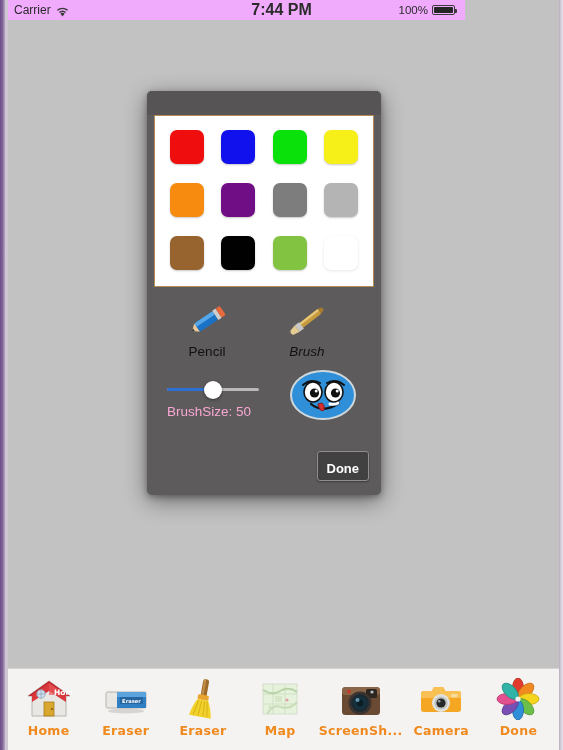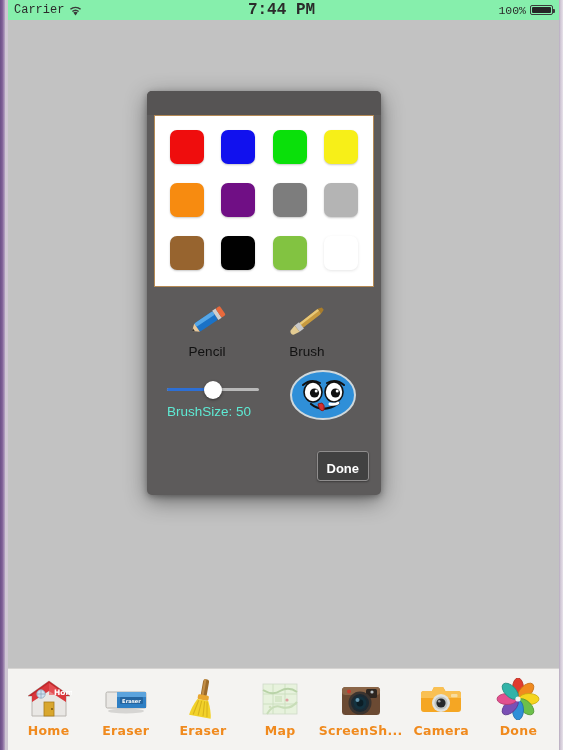"Carrier" .status-bar { background: #86efac -> #f0abfc; font-family: Liberation Mono, monospace -> none; width: 563px -> 465px }
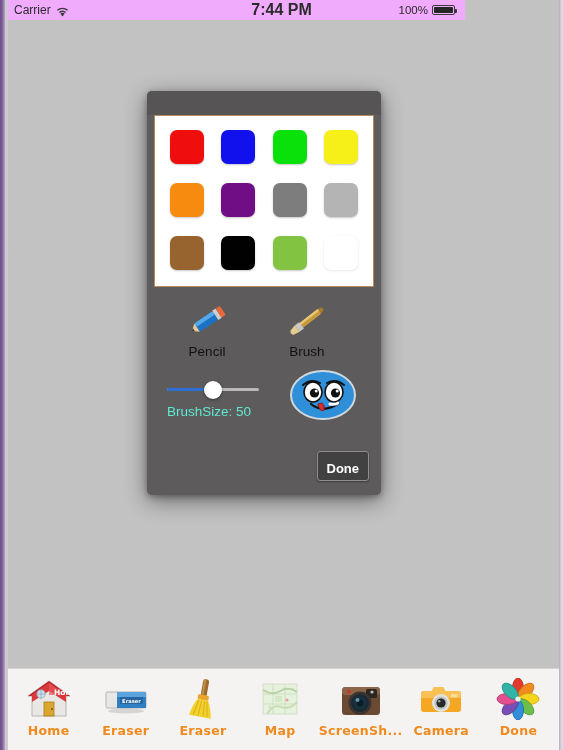"Brush" .tool.brush { font-style: none -> italic }
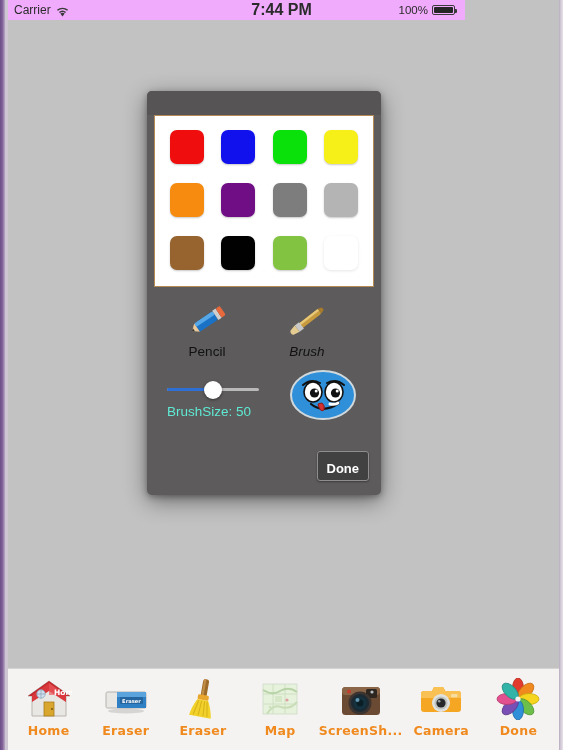"BrushSize: 50" .size-label { color: #5eead4 -> #f9a8d4 }
